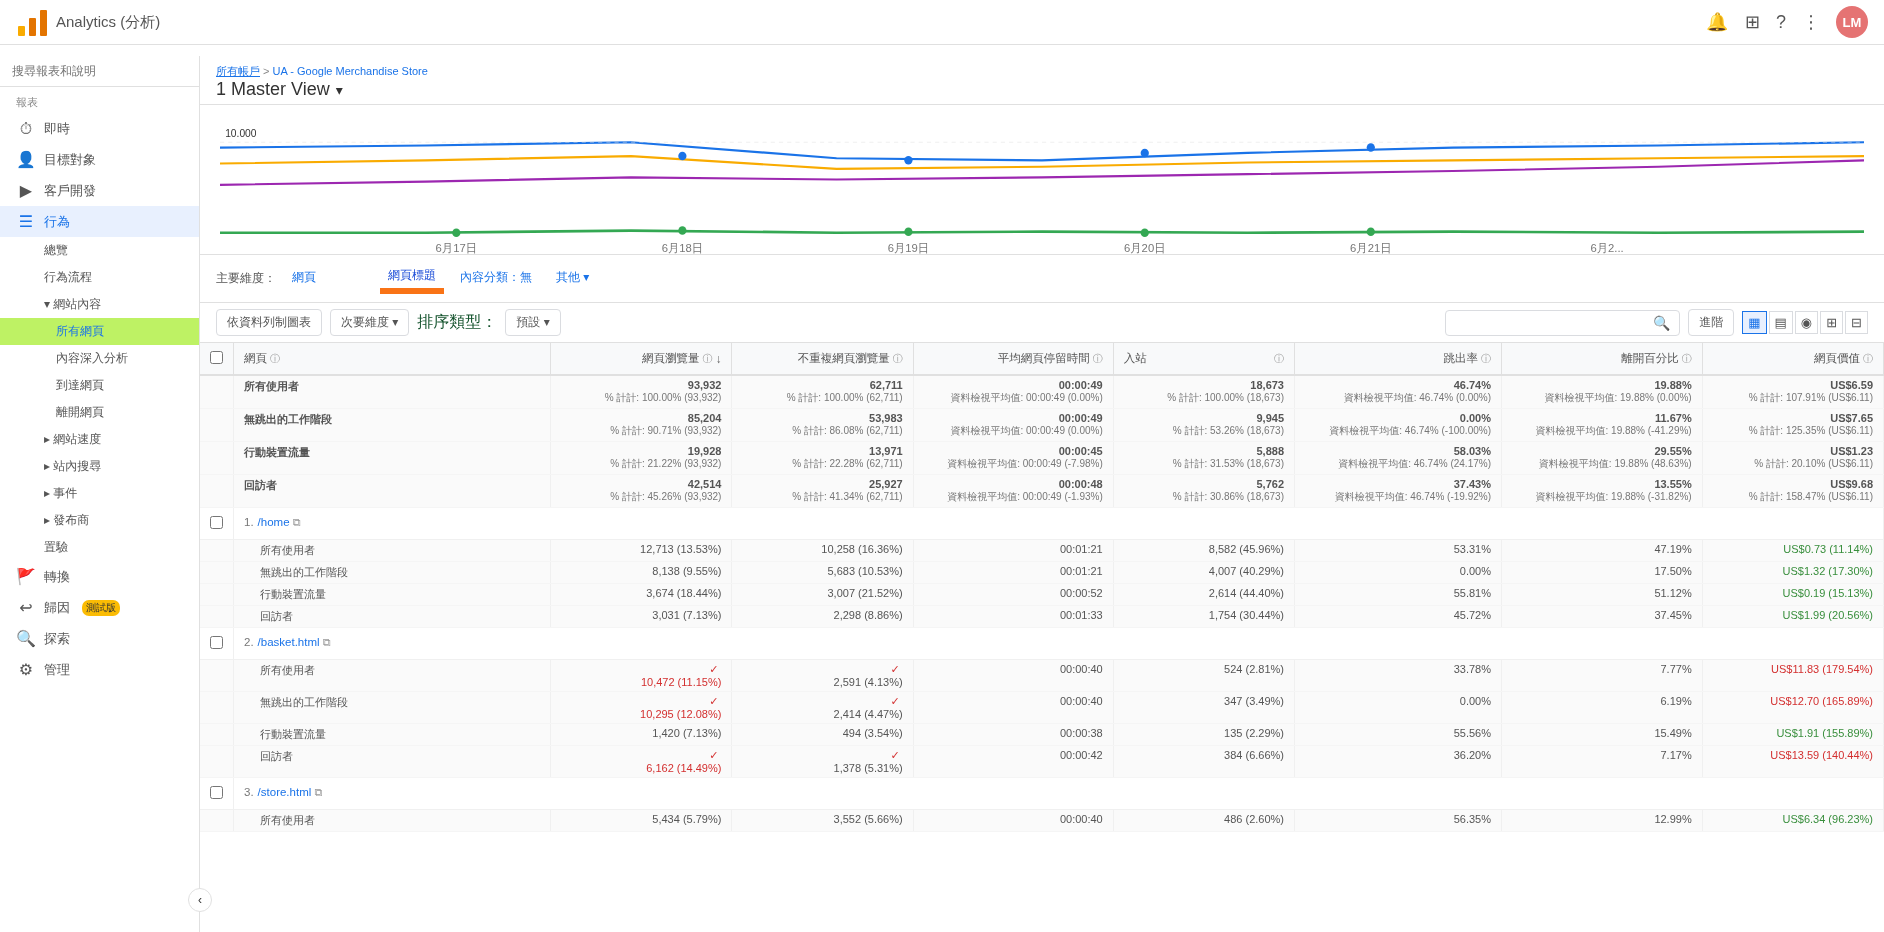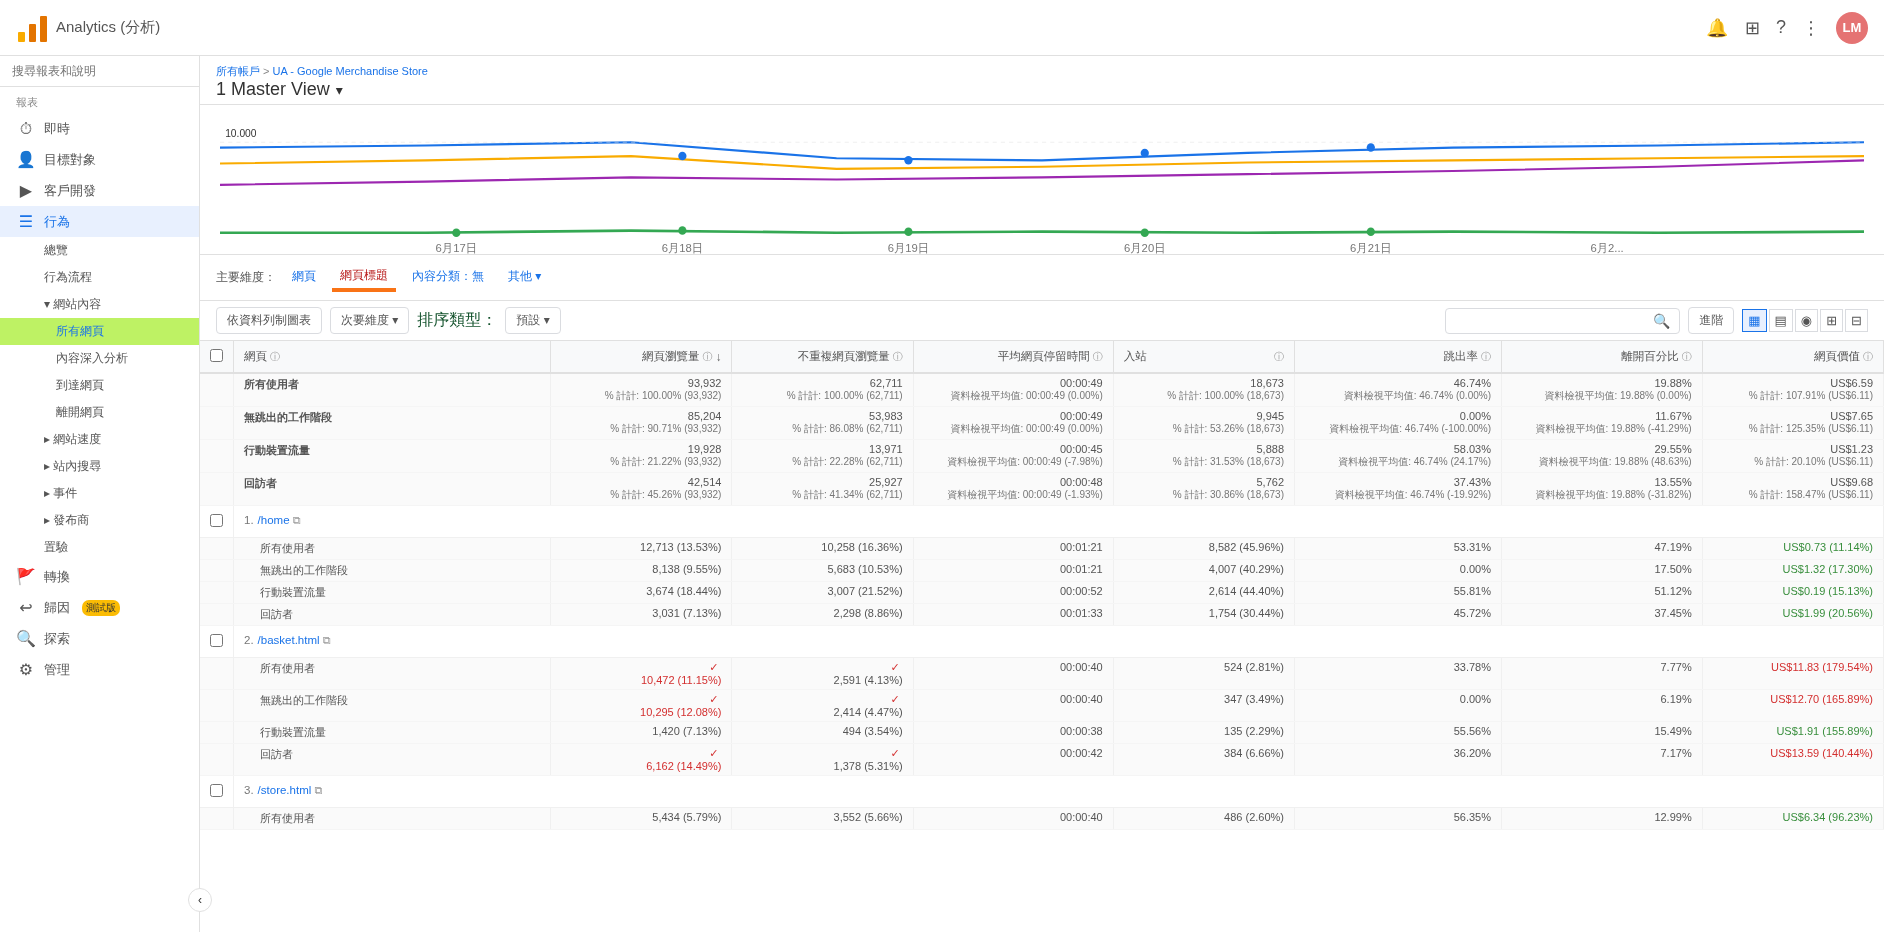"Analytics (分析)" .top-nav { height: 56px -> 45px }
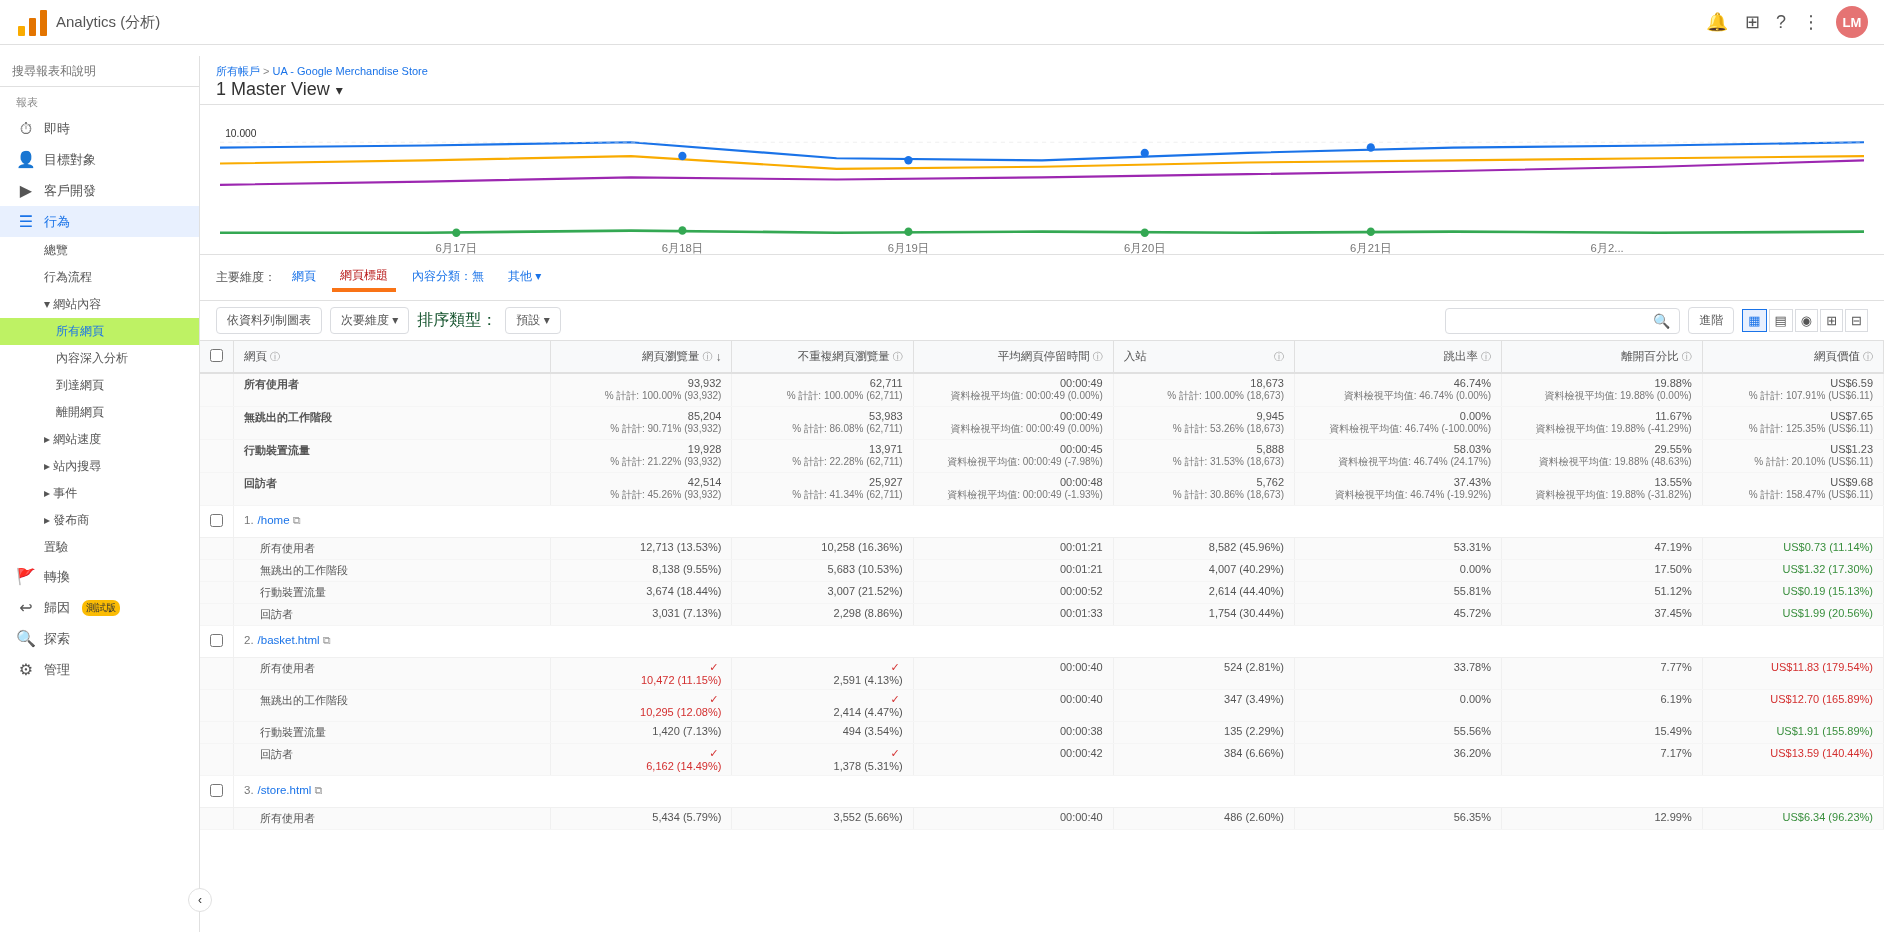"所有帳戶" span { text-decoration: none -> underline }
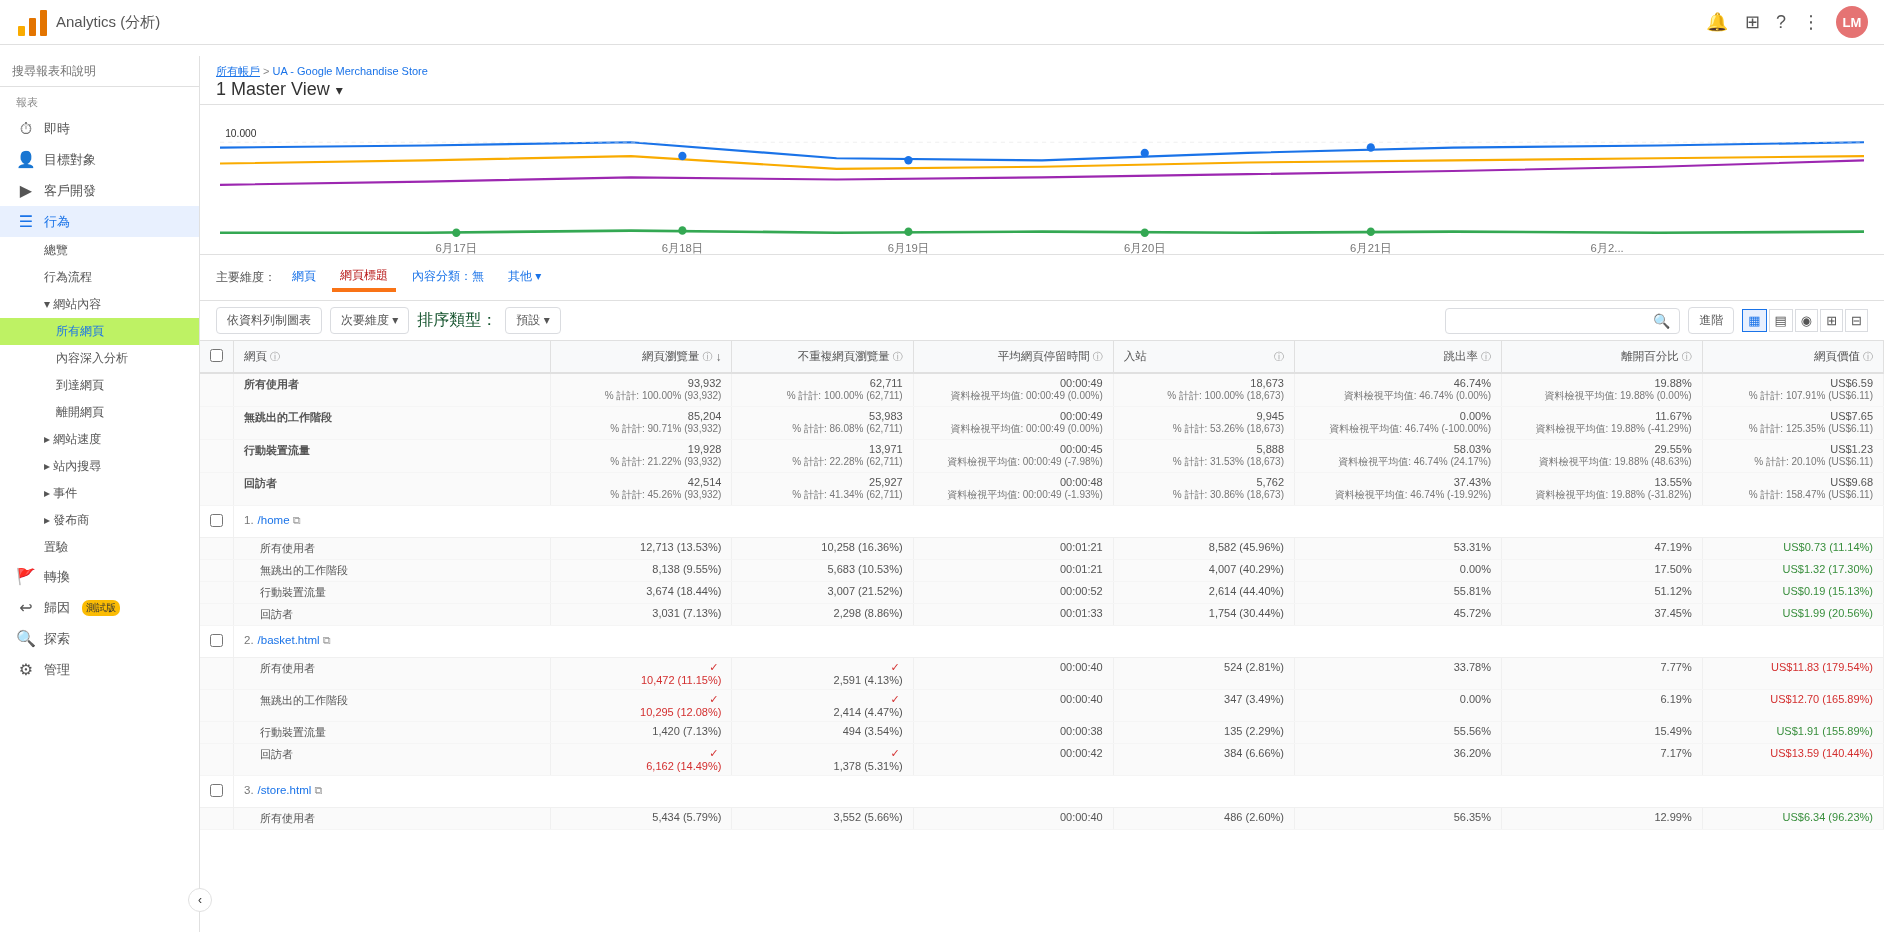"網頁標題" .dimension-tab.active { border-bottom: 4px solid #f97316 -> 6px solid #f97316; color: #b91c1c -> #1d4ed8; margin-left: none -> 48px }
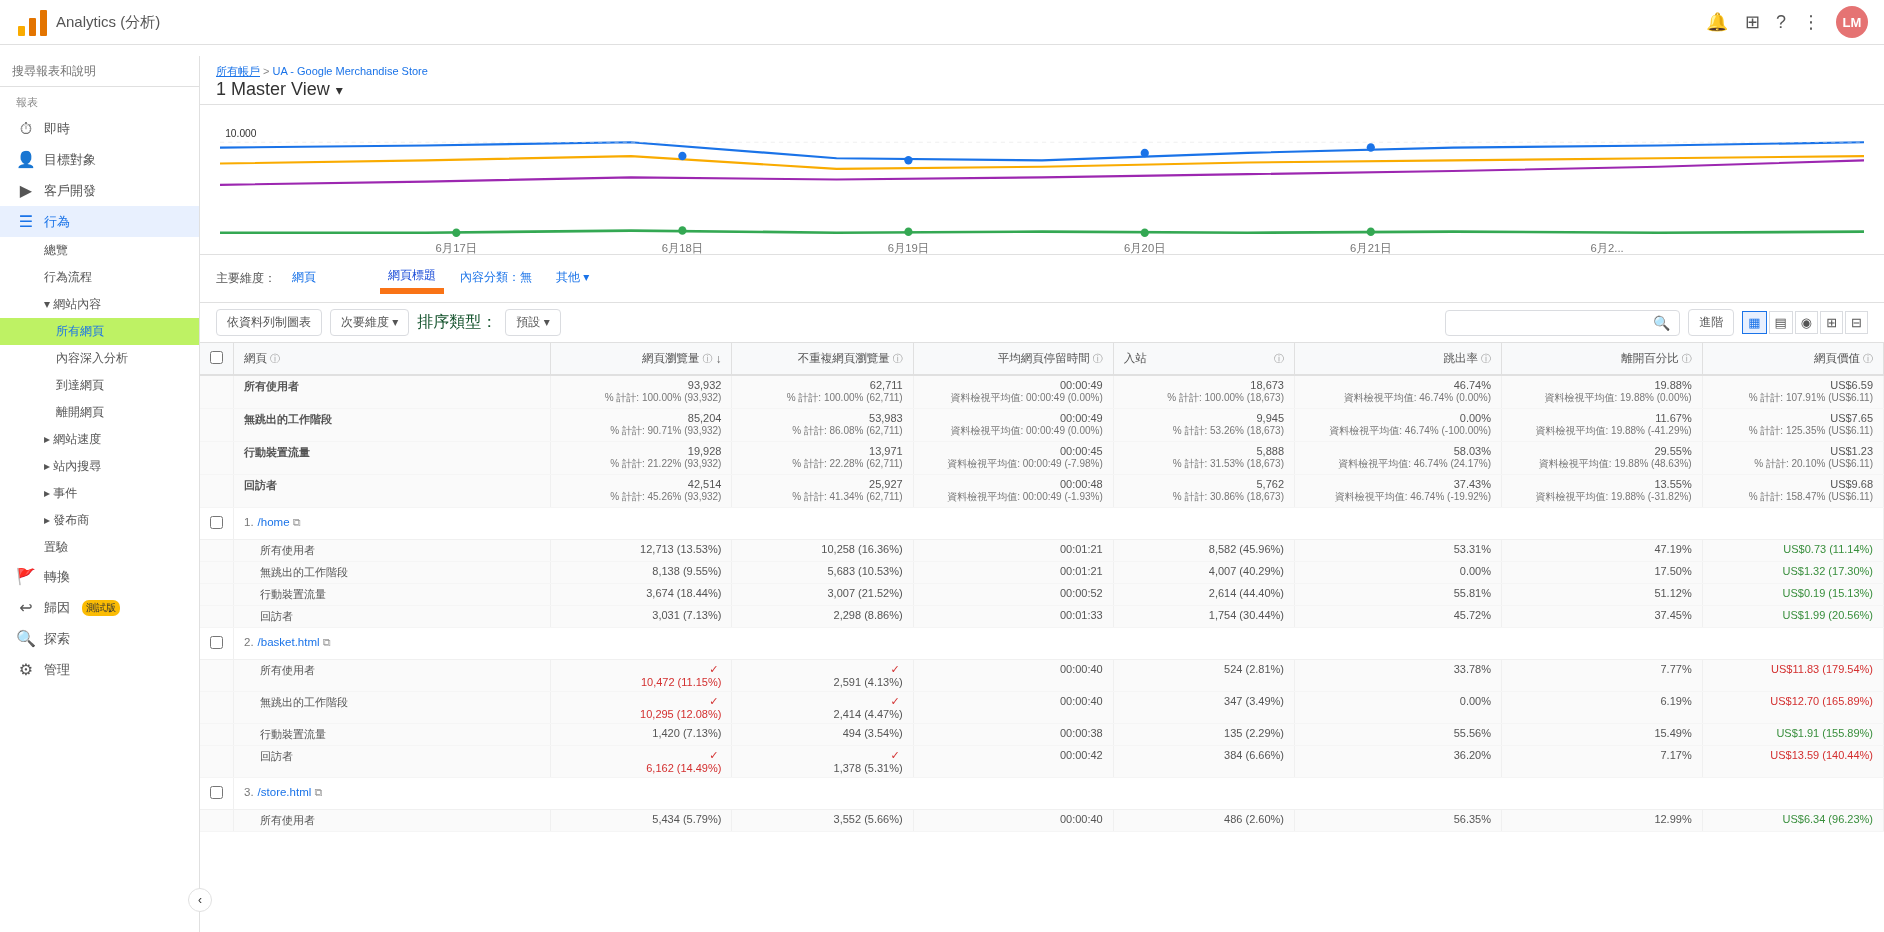"93,932" .main-num { font-weight: 400 -> 700 }
